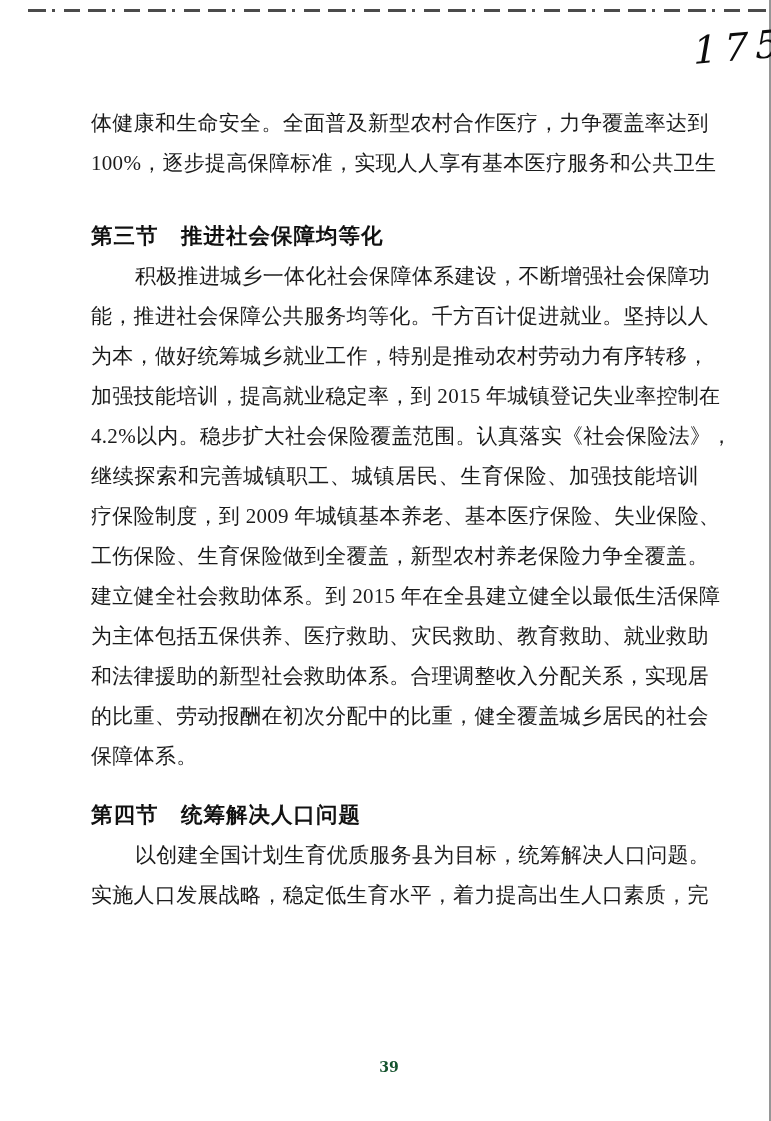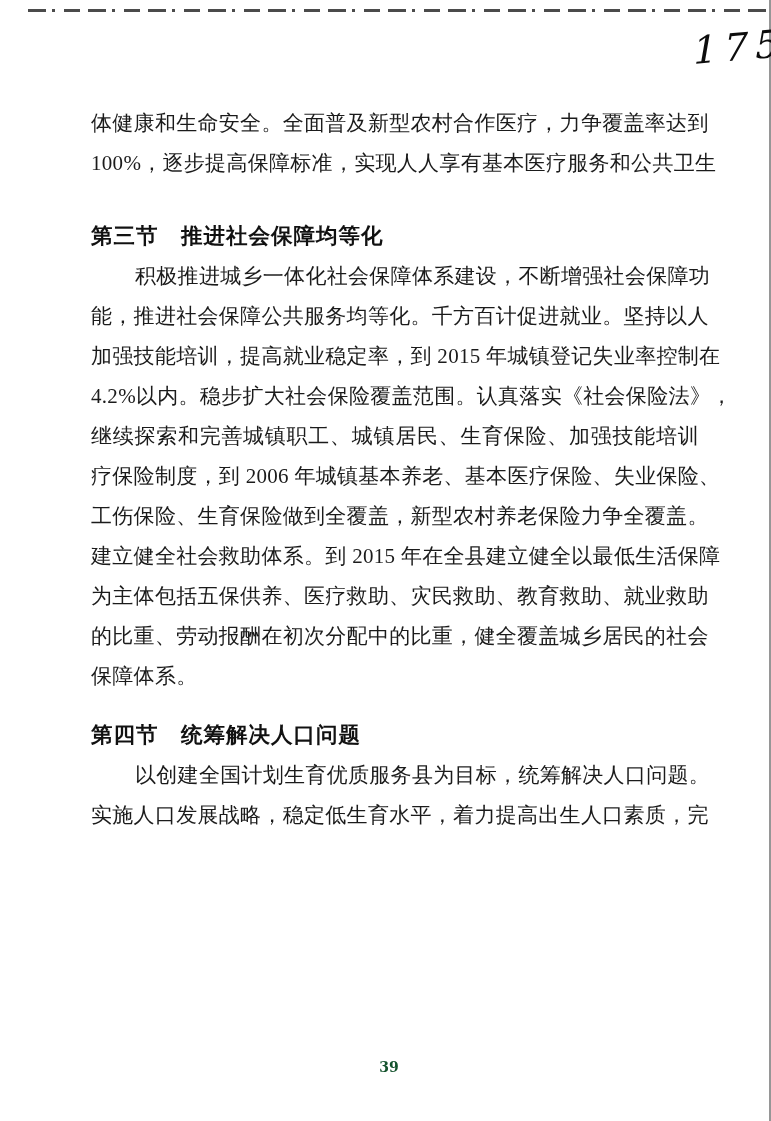"为本，做好统筹城乡就业工作，特别是推动农村劳动力有序转移，" div.line { html: none -> <div>为本，做好统筹城乡就业工作，特别是推动农村劳动力有序转移，</div> }
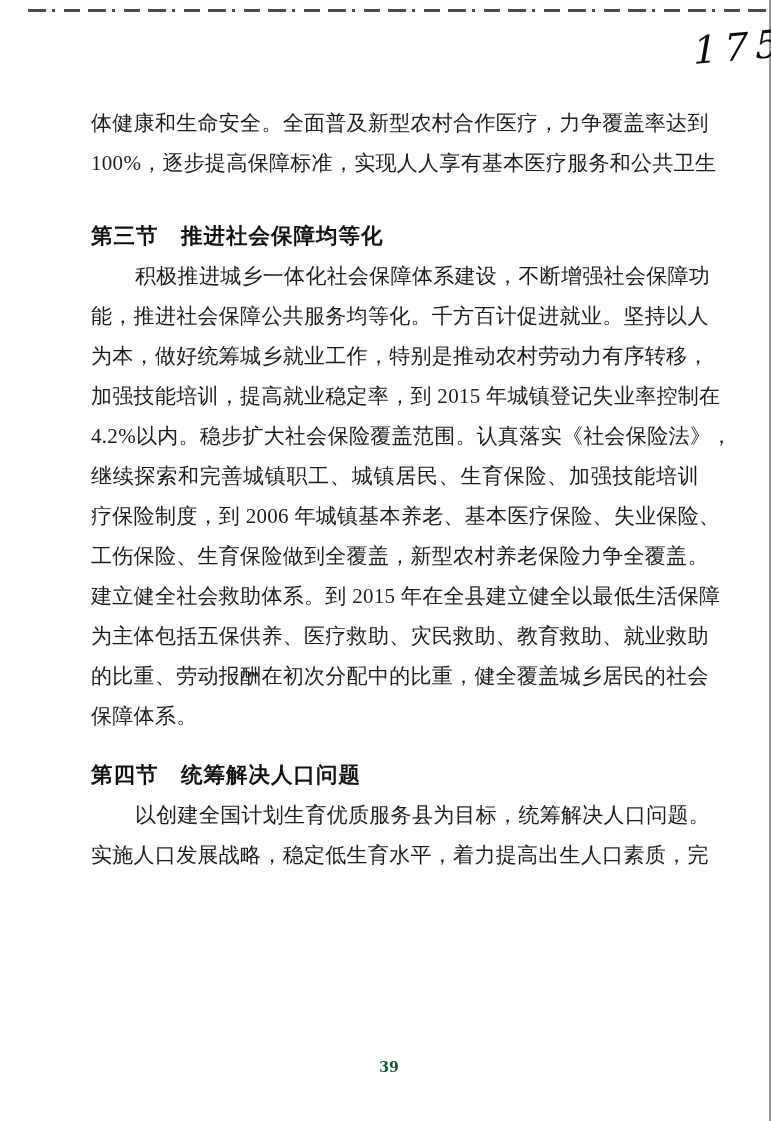"疗保险制度，到 2006 年城镇基本养老、基本医疗保险、失业保险、" div.line { text: 2006 -> 2009 }
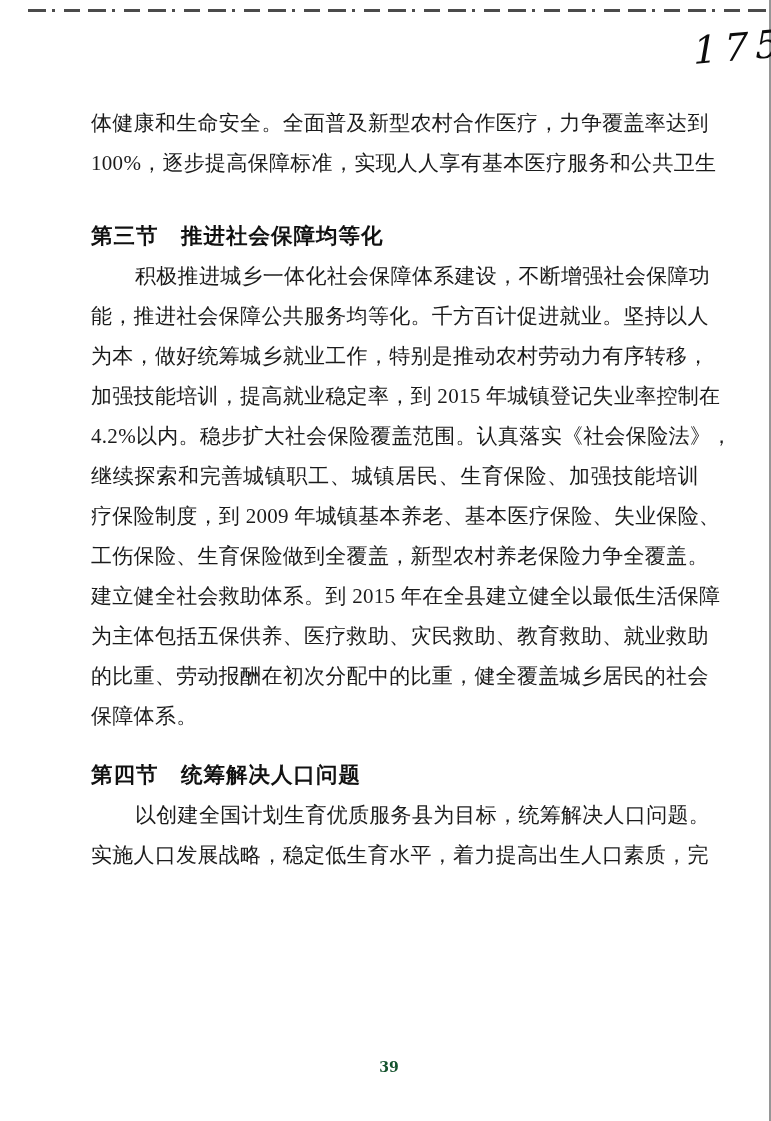"和法律援助的新型社会救助体系。合理调整收入分配关系，实现居" div.line { html: none -> <div>和法律援助的新型社会救助体系。合理调整收入分配关系，实现居</div> }
